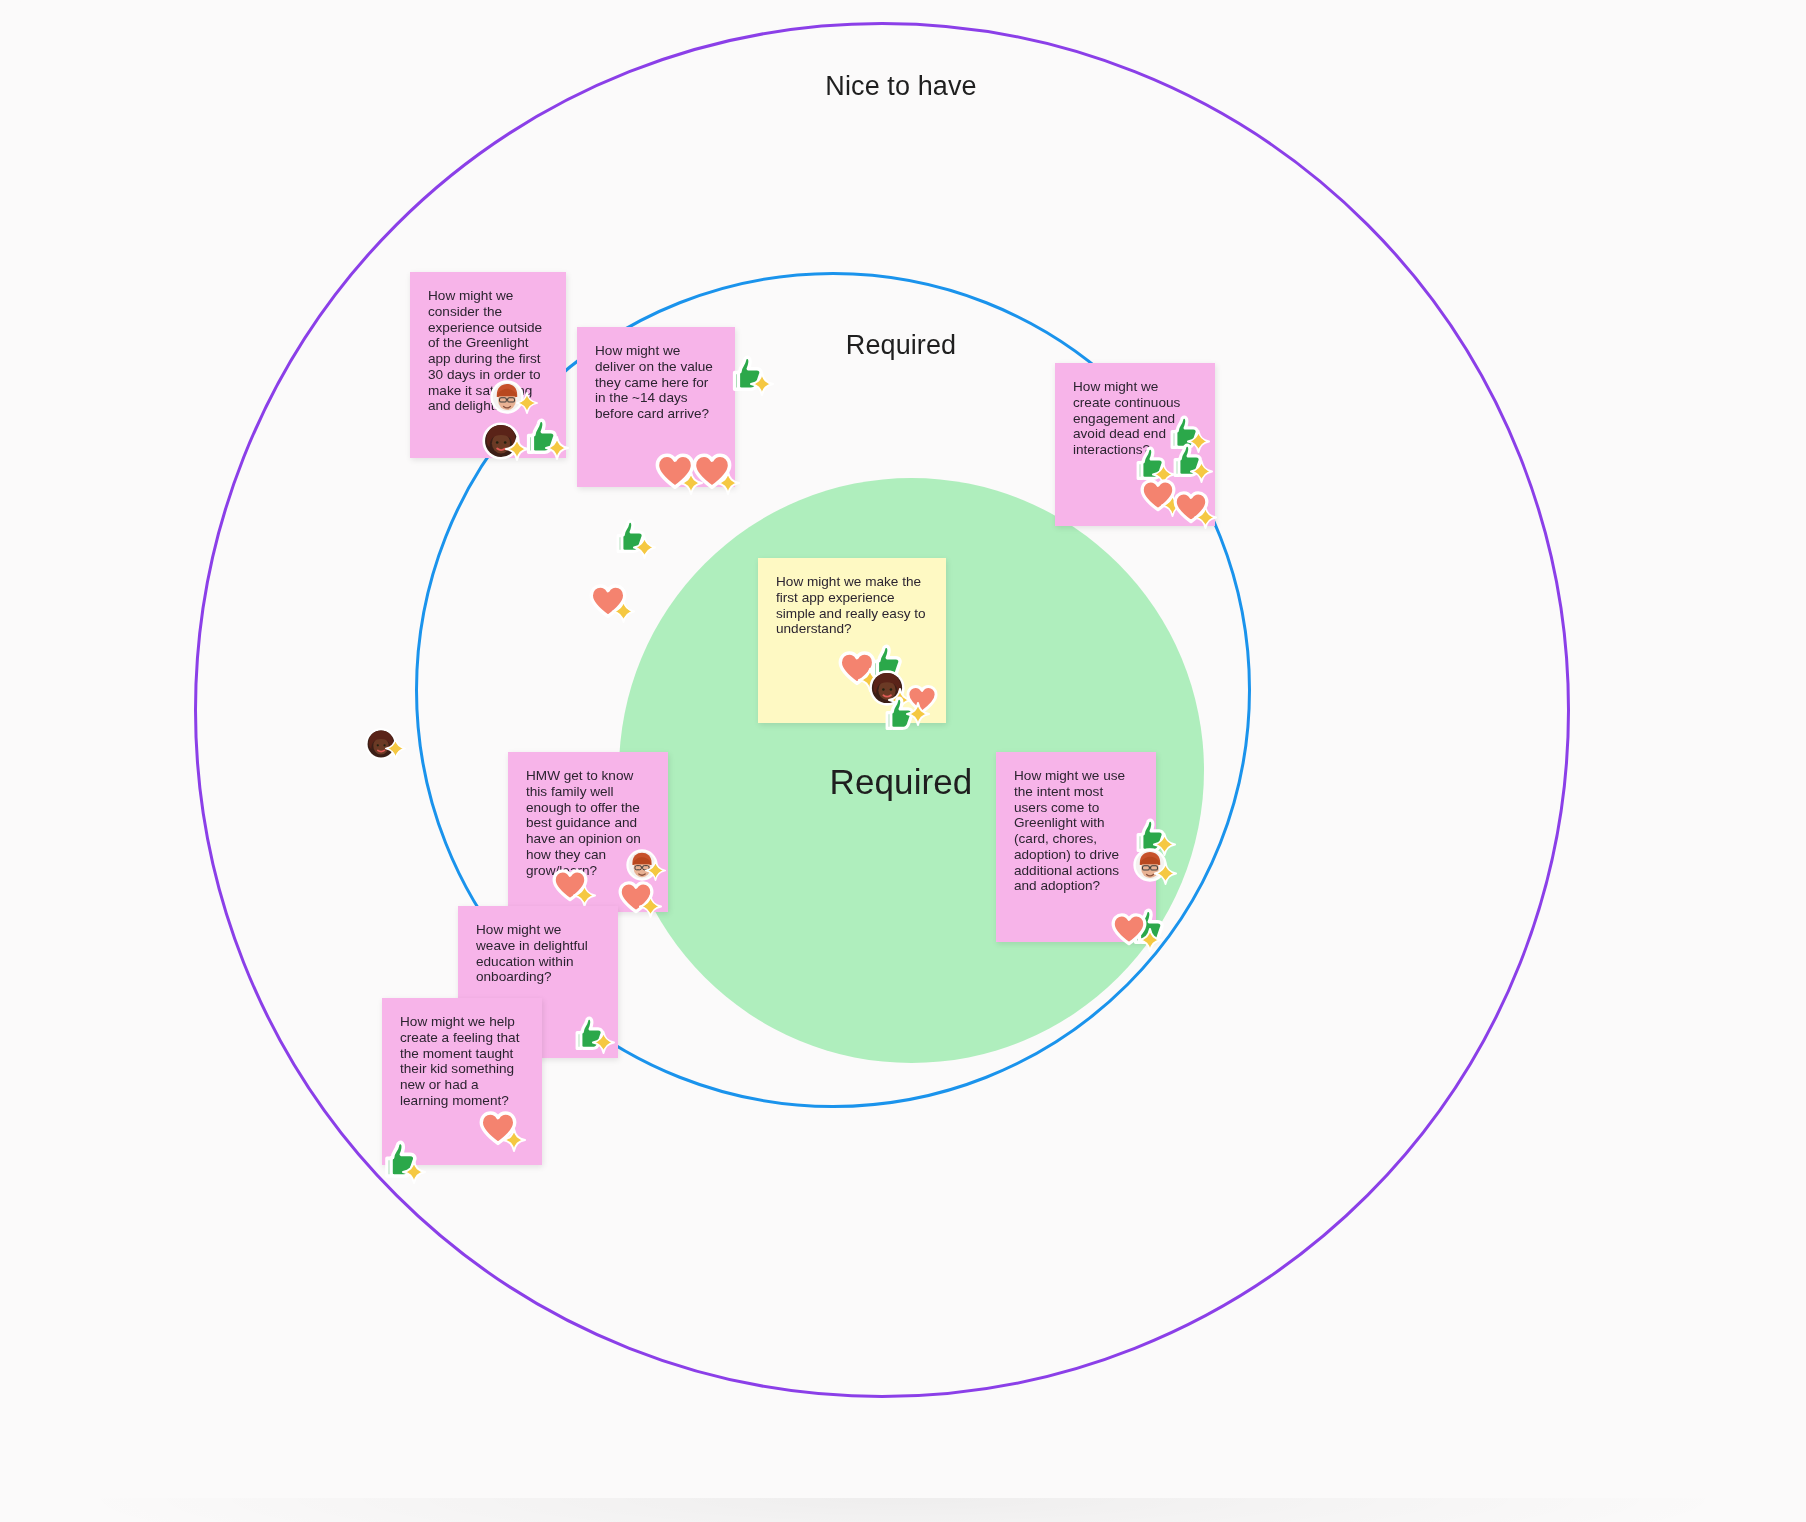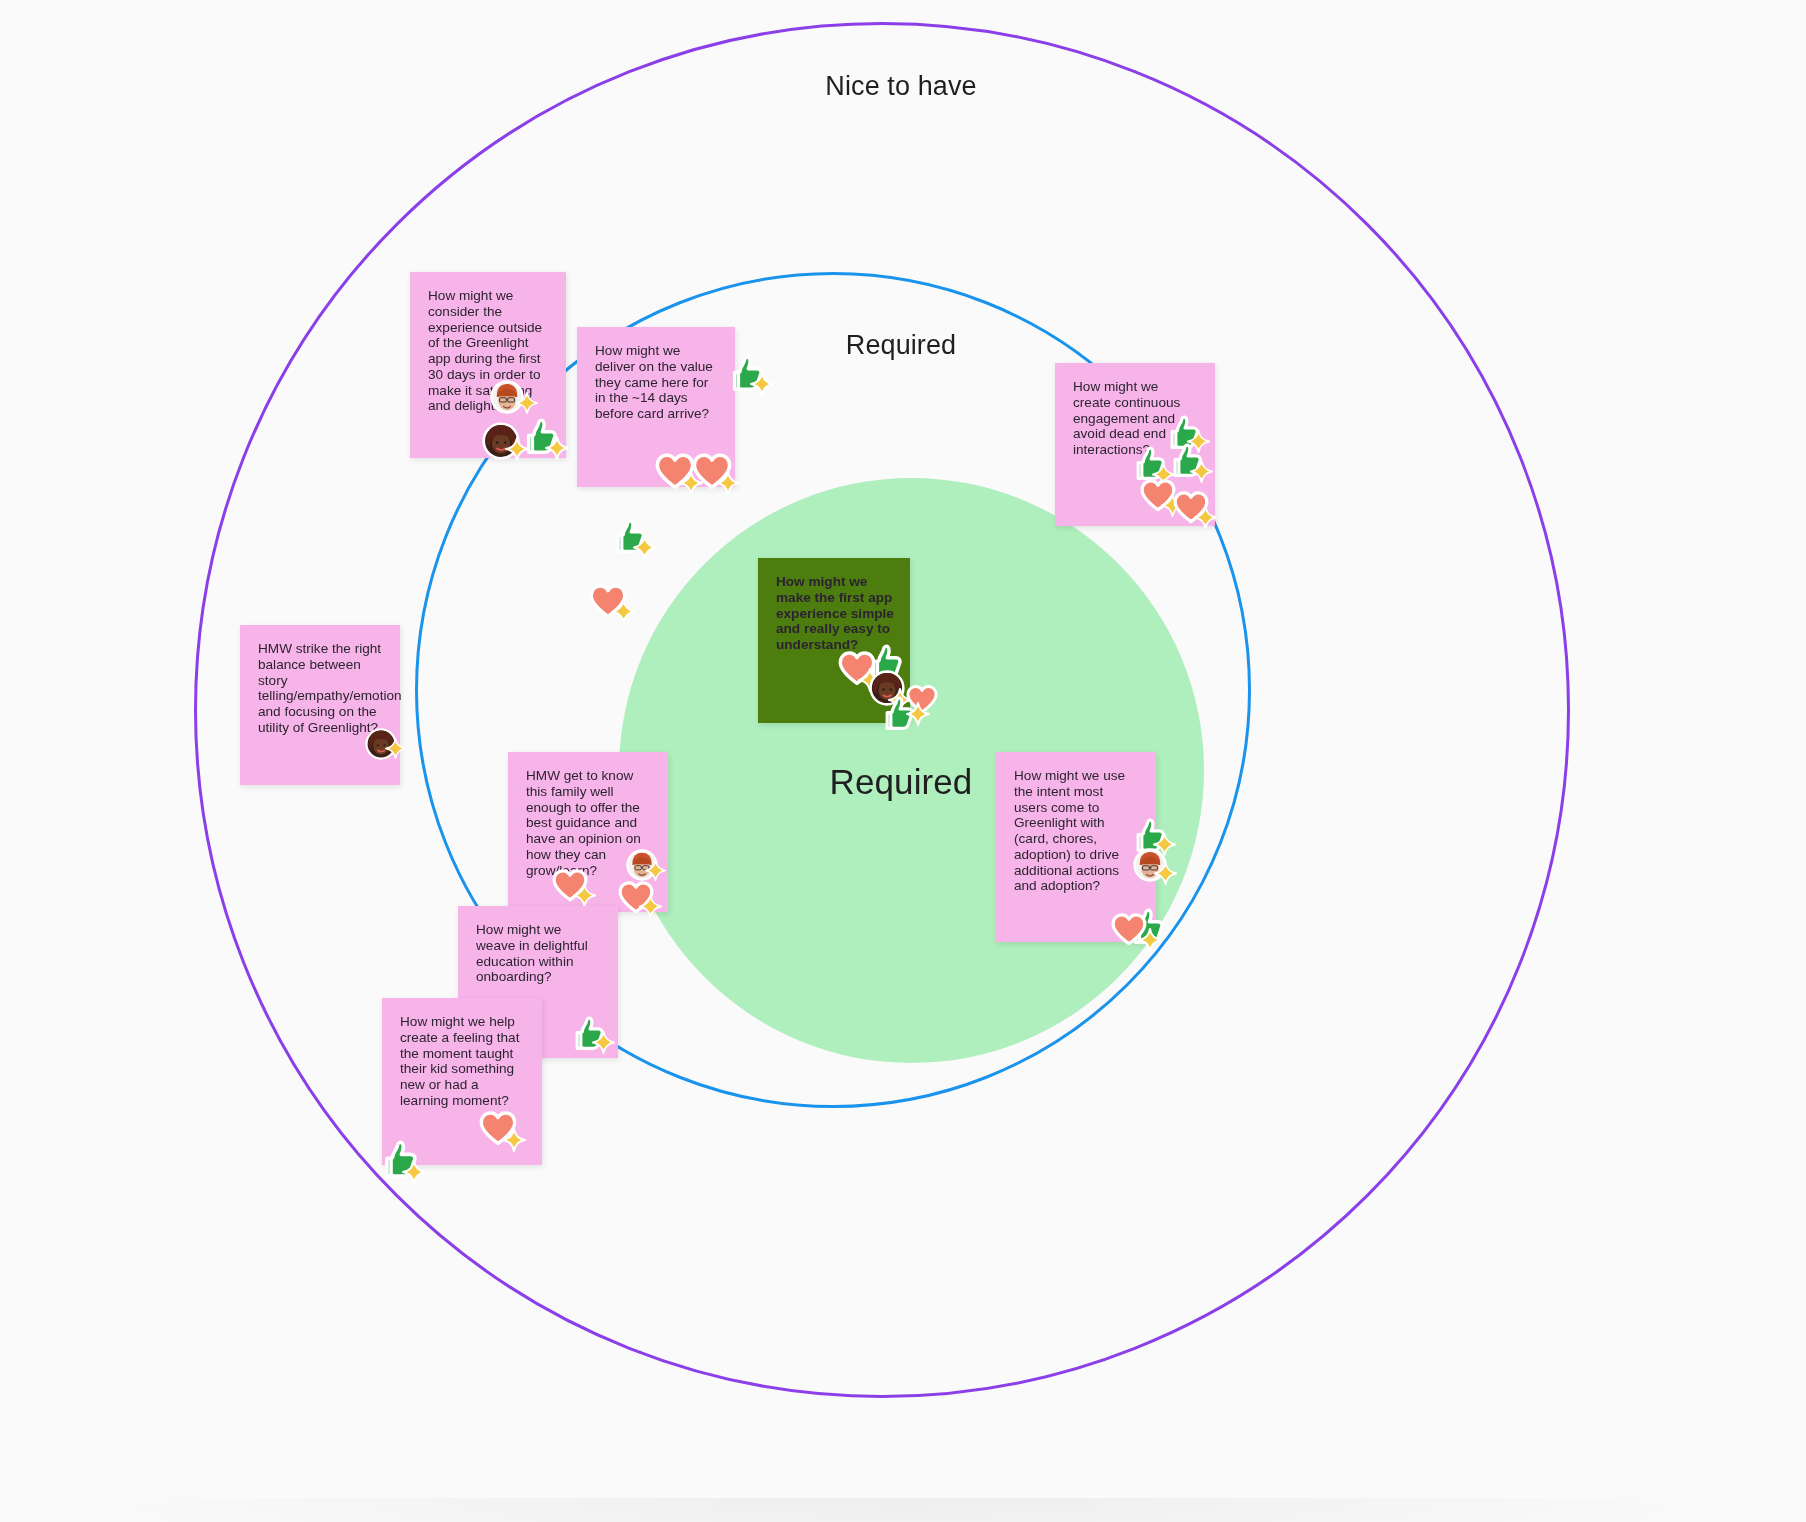"How might we make the" div.note { background: #4d7c0f -> #fef9c3; font-weight: bold -> none; width: 152px -> 188px }
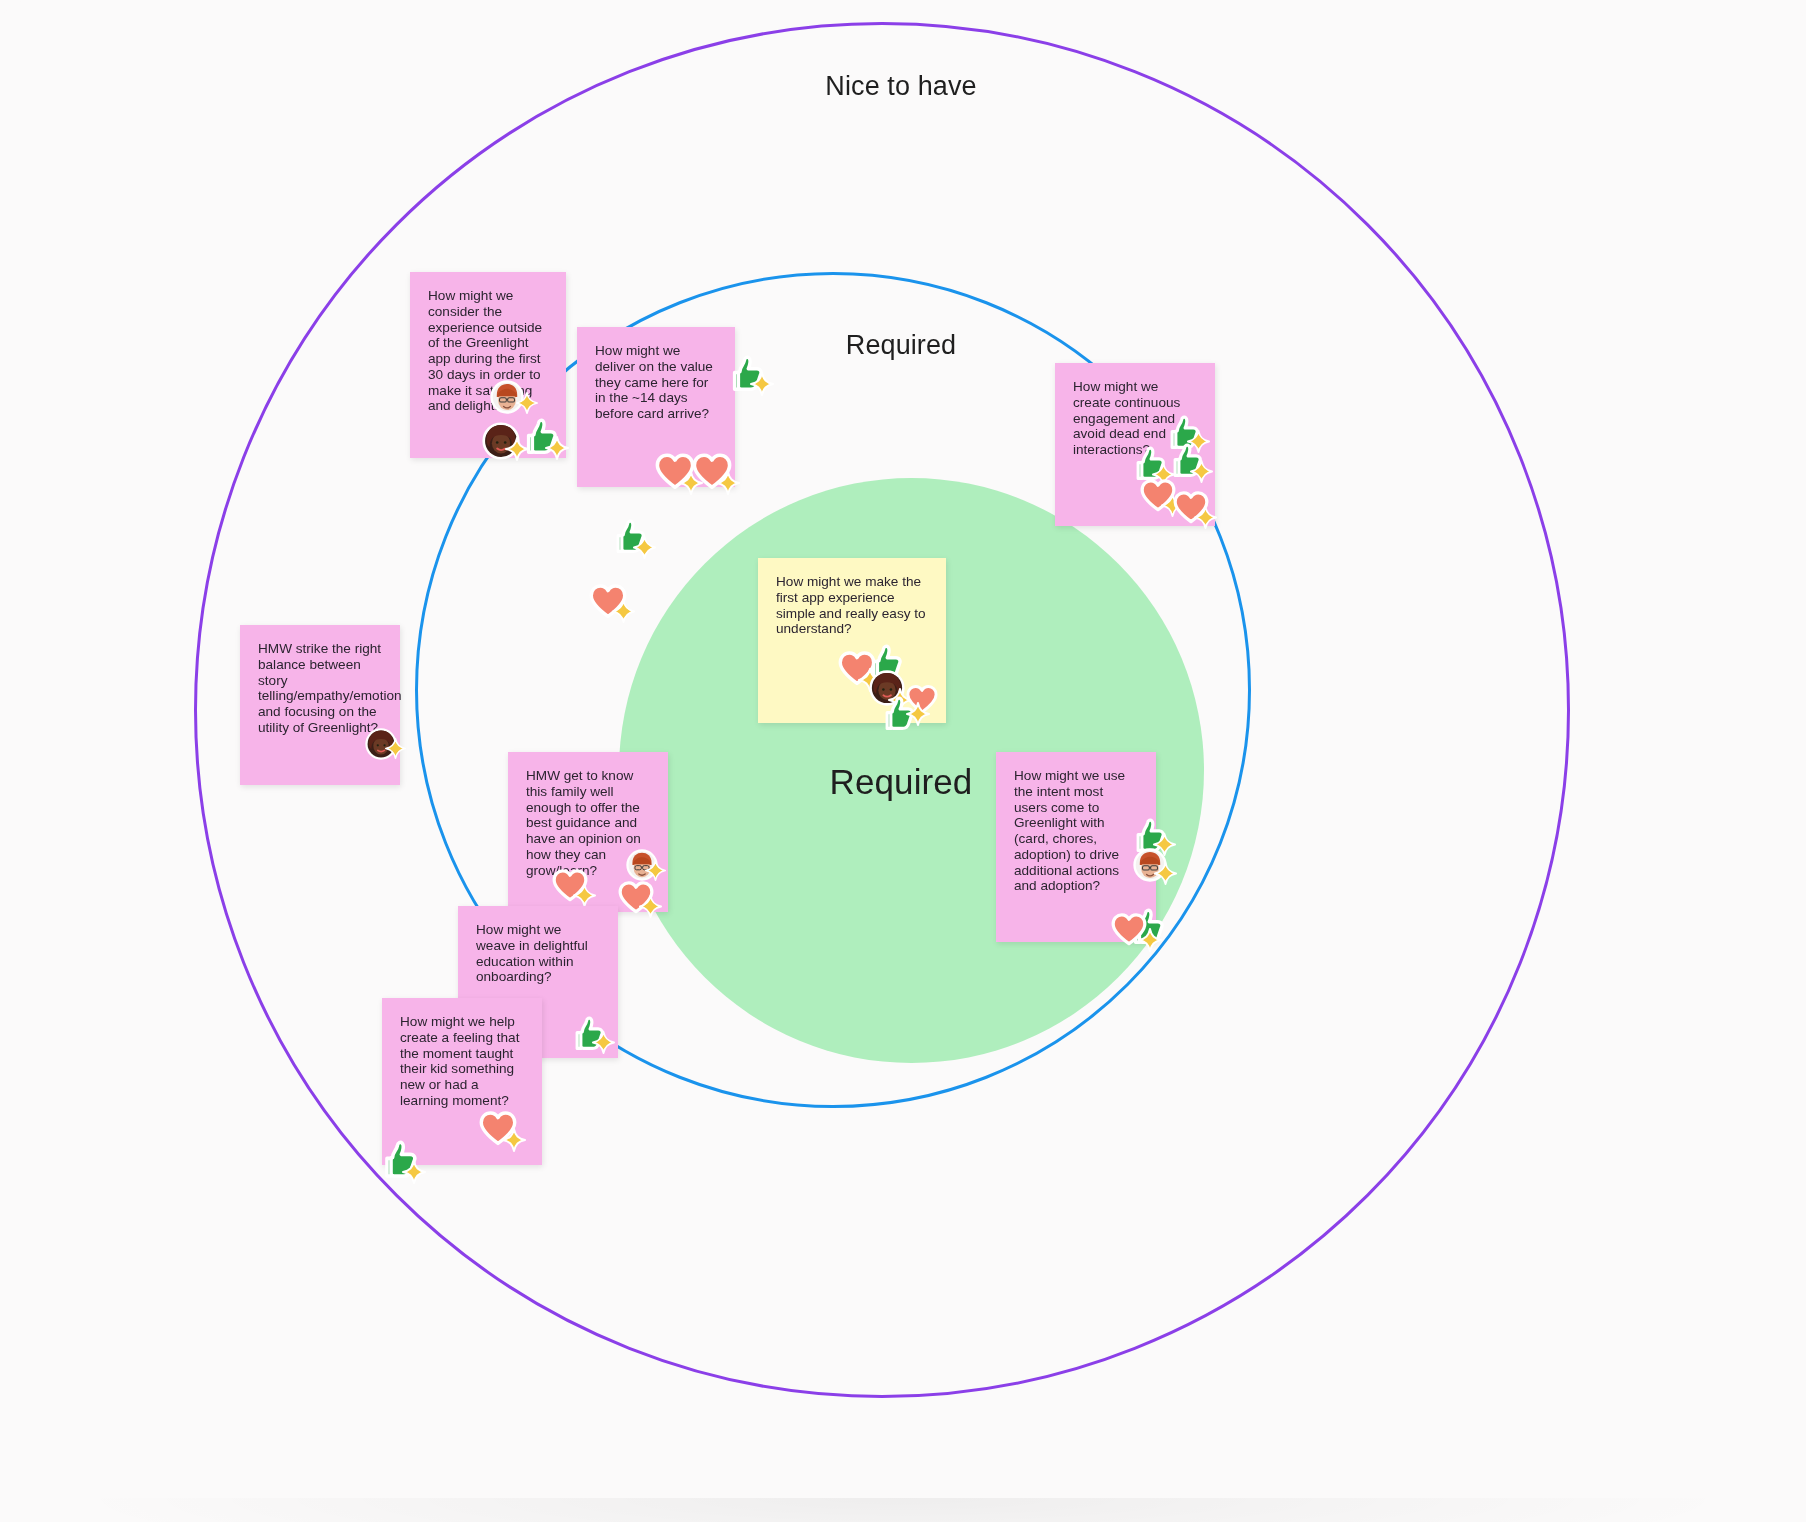"HMW strike the right balance" div.note { html: <div> <div>HMW strike the right balance between story telling/empathy/emotion and focusing on the utility of Greenlight?</div> </div> -> none }
